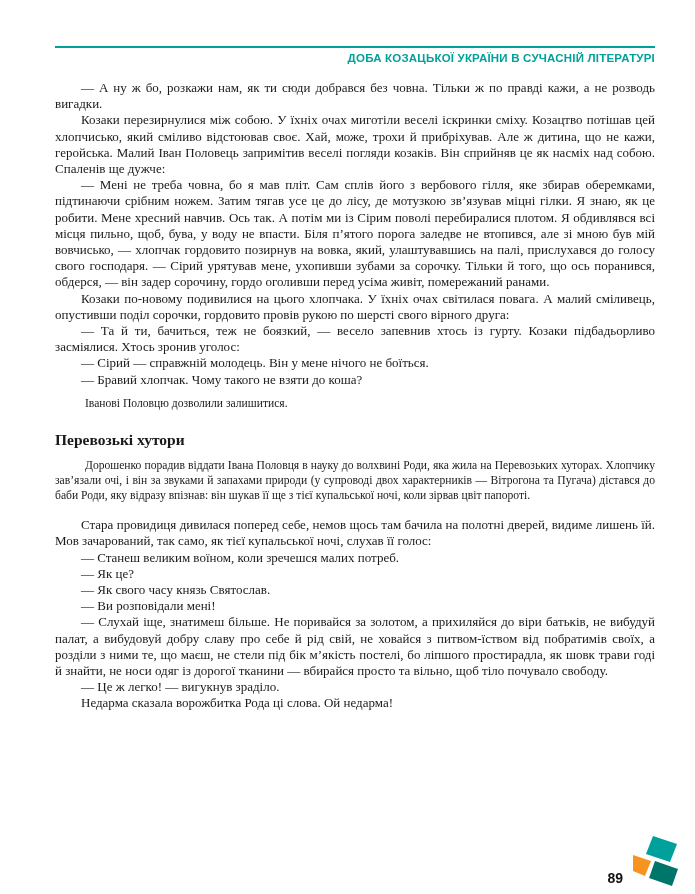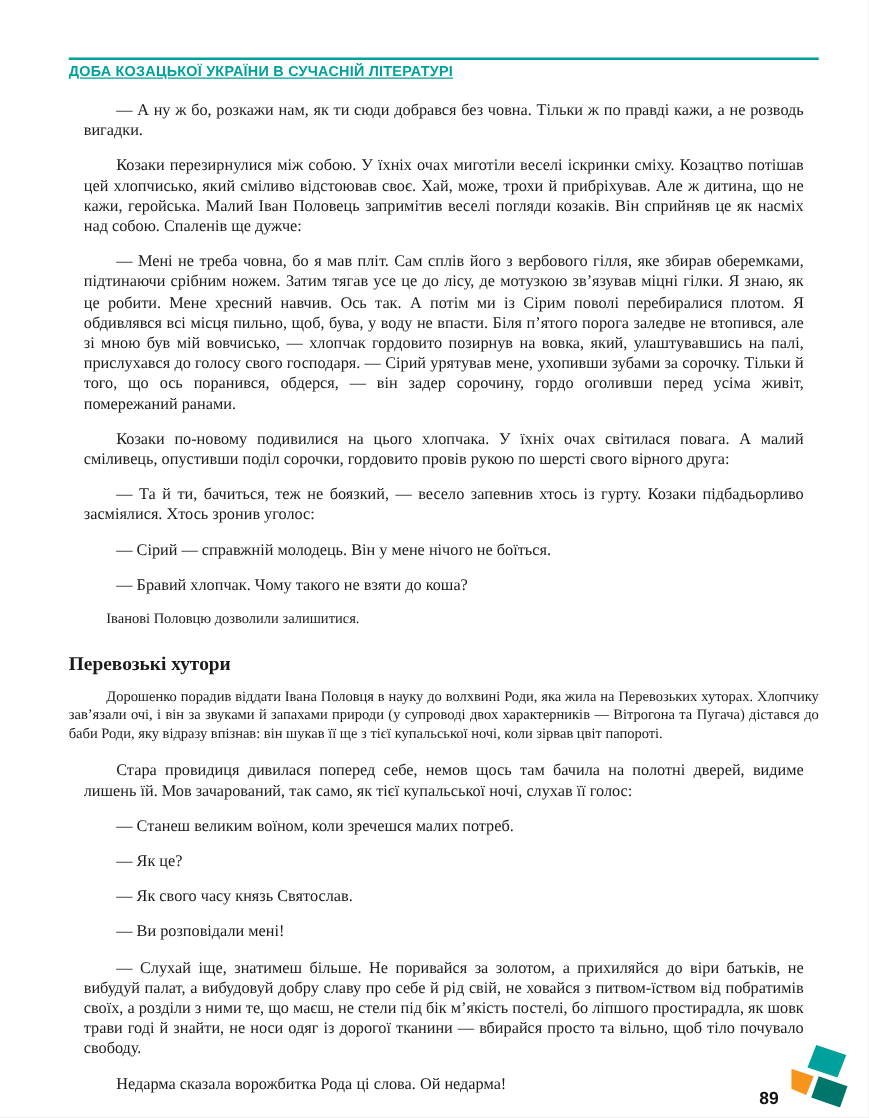"ДОБА КОЗАЦЬКОЇ УКРАЇНИ В СУЧАСНІЙ" .header-title { text-align: left -> right; text-decoration: underline -> none }
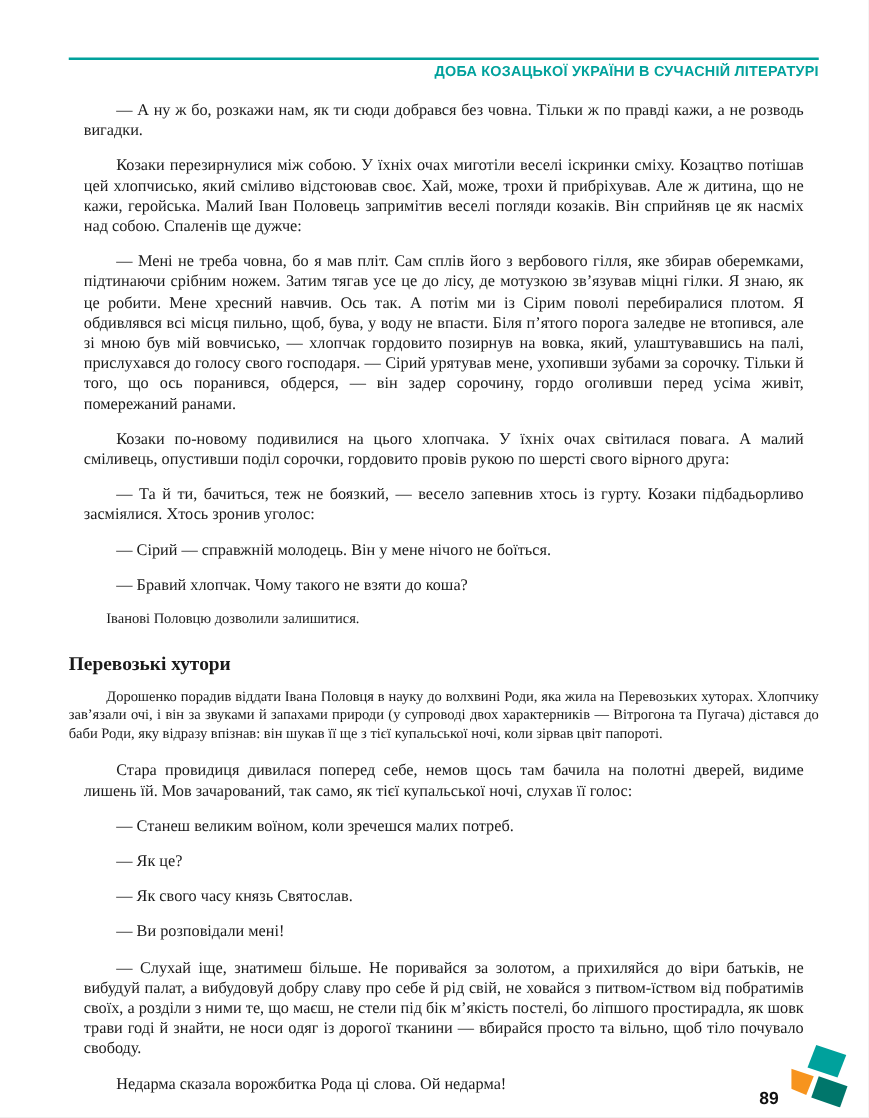"— А ну ж бо," p { margin: 12px -> 0 }
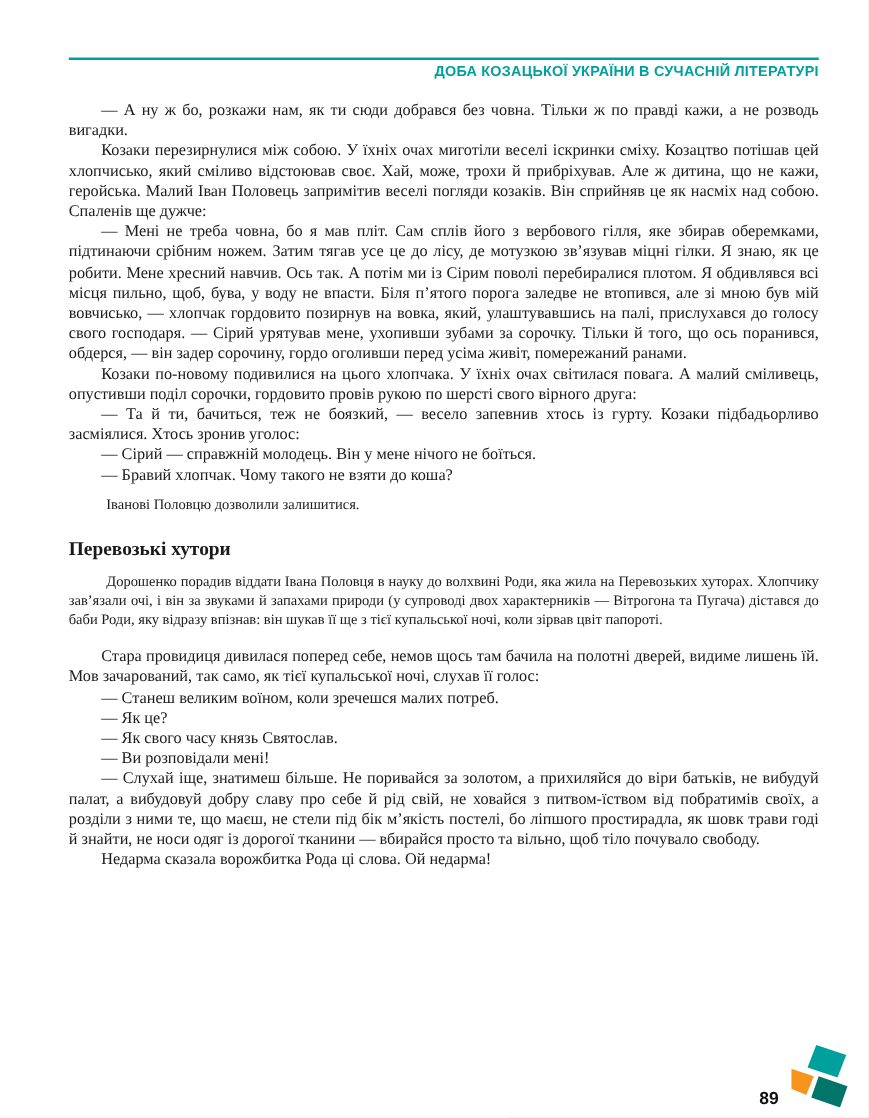"— Це ж легко! —" p { html: none -> <p>— Це ж легко! — вигукнув зраділо.</p> }
